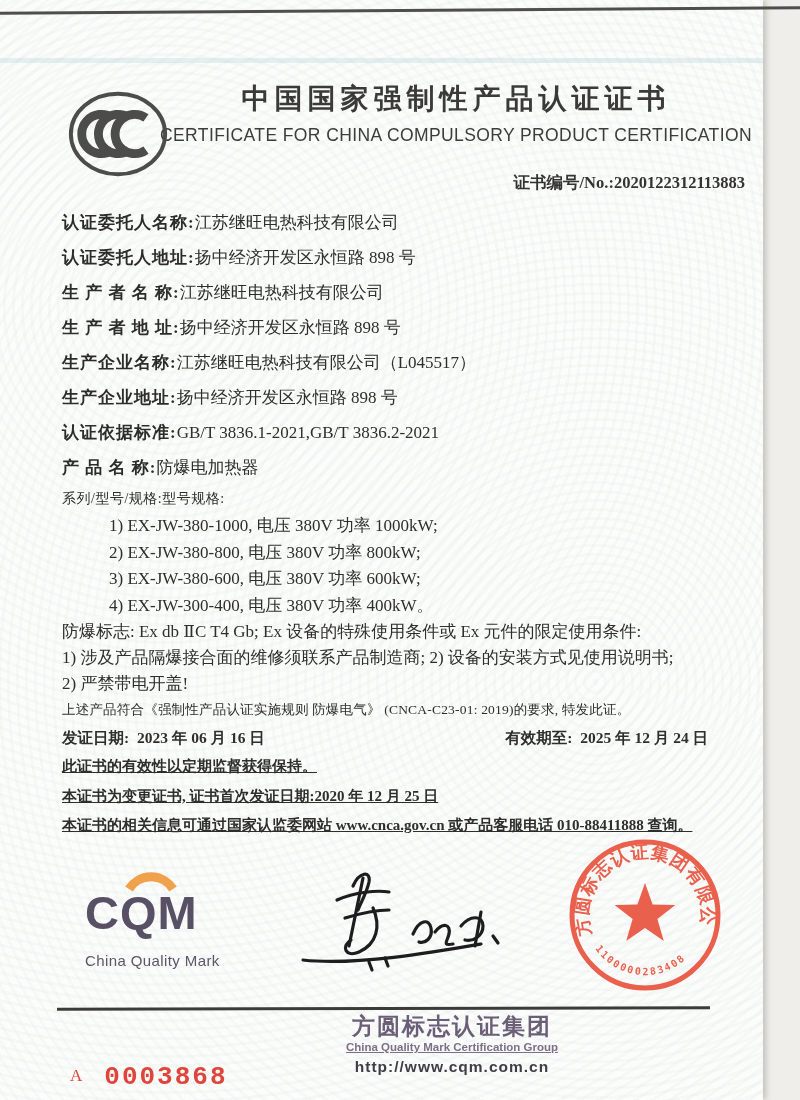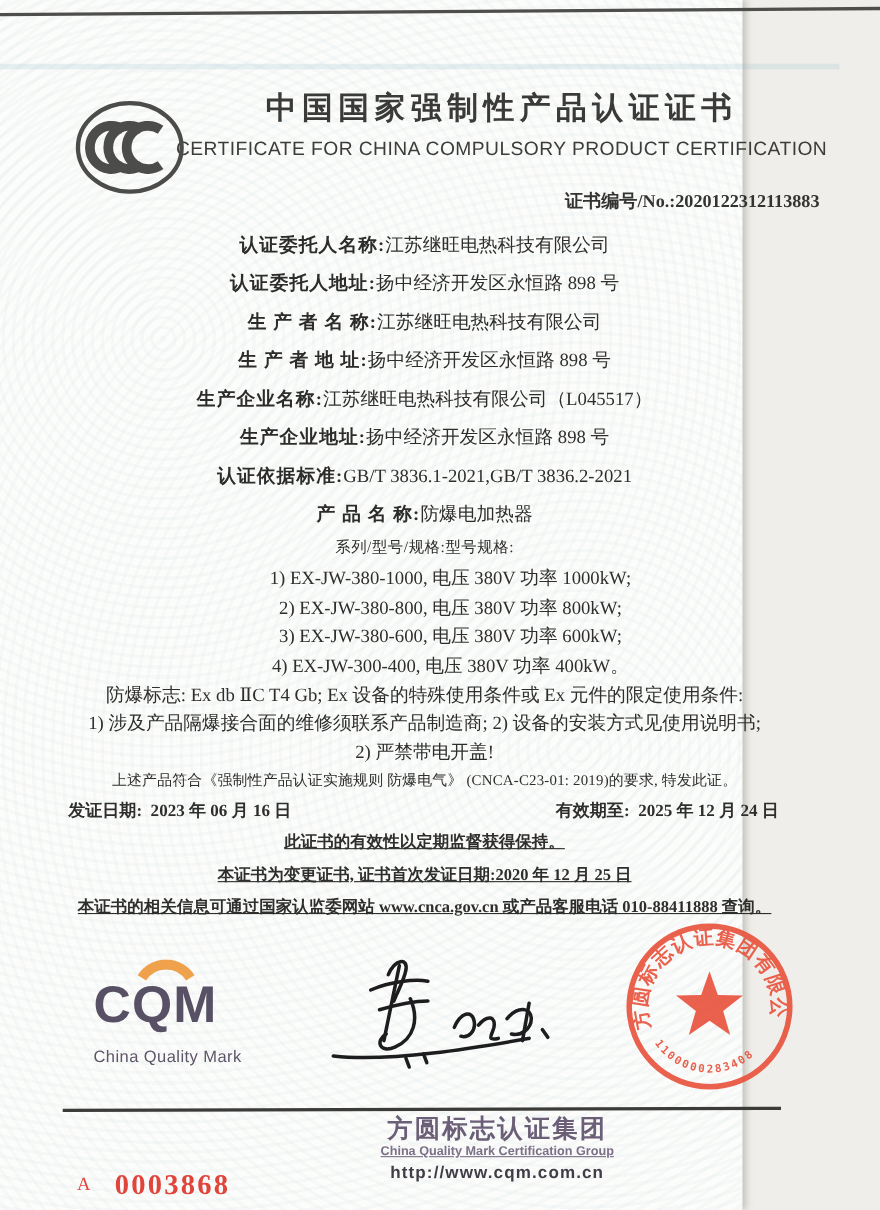"中国国家强制性产品认证证书" .page { width: 675px -> 763px }
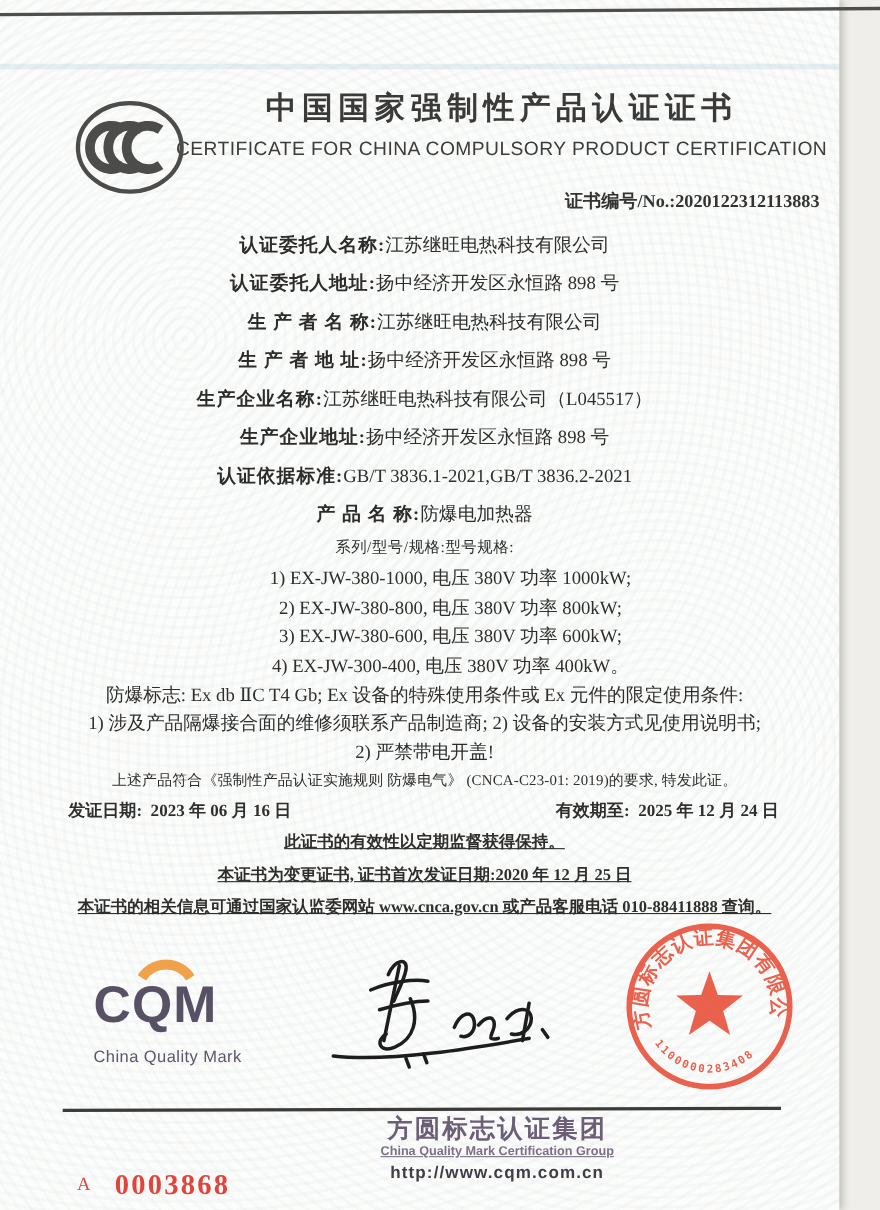"认证委托人名称:江苏继旺电热科技有限公司" .bodytext { text-align: center -> none }
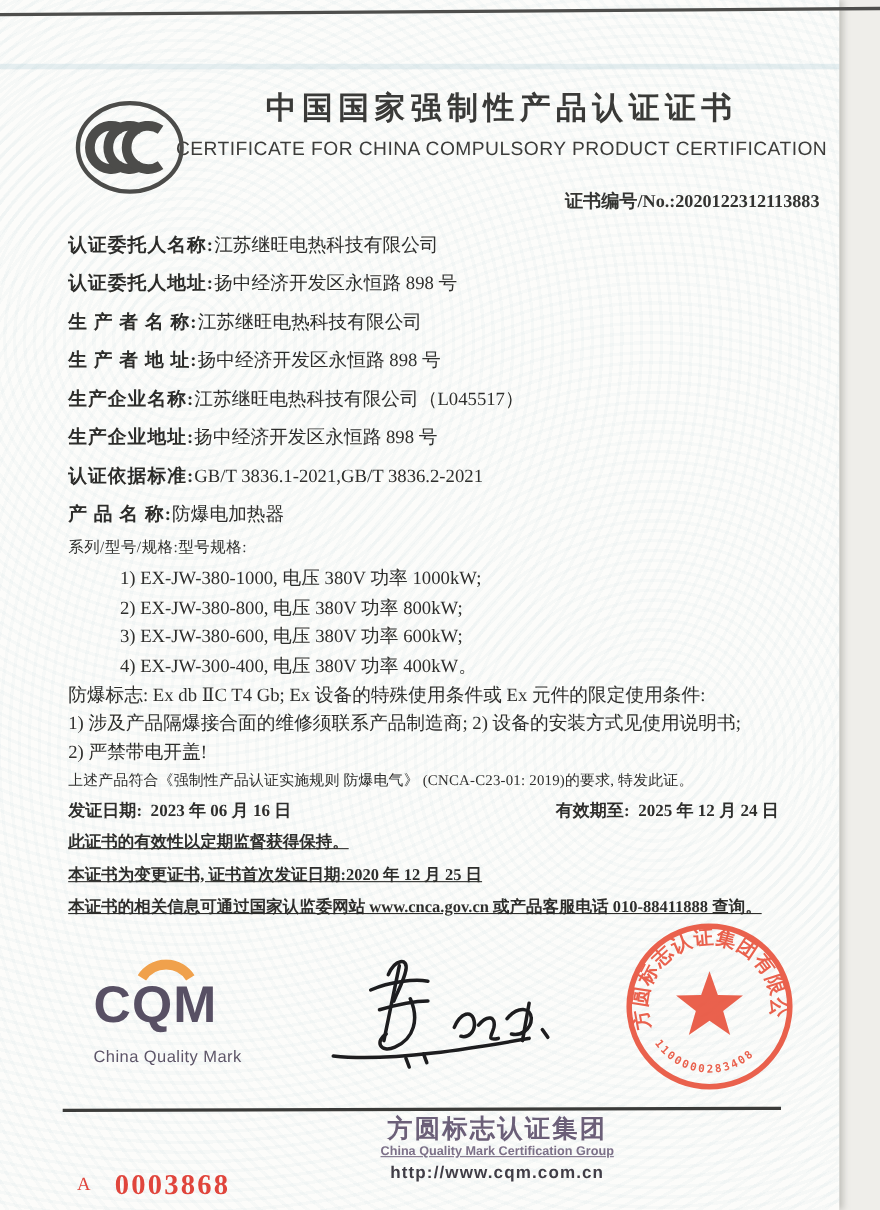"0003868" .serial .num { font-family: Liberation Serif, serif -> Liberation Mono, monospace }
